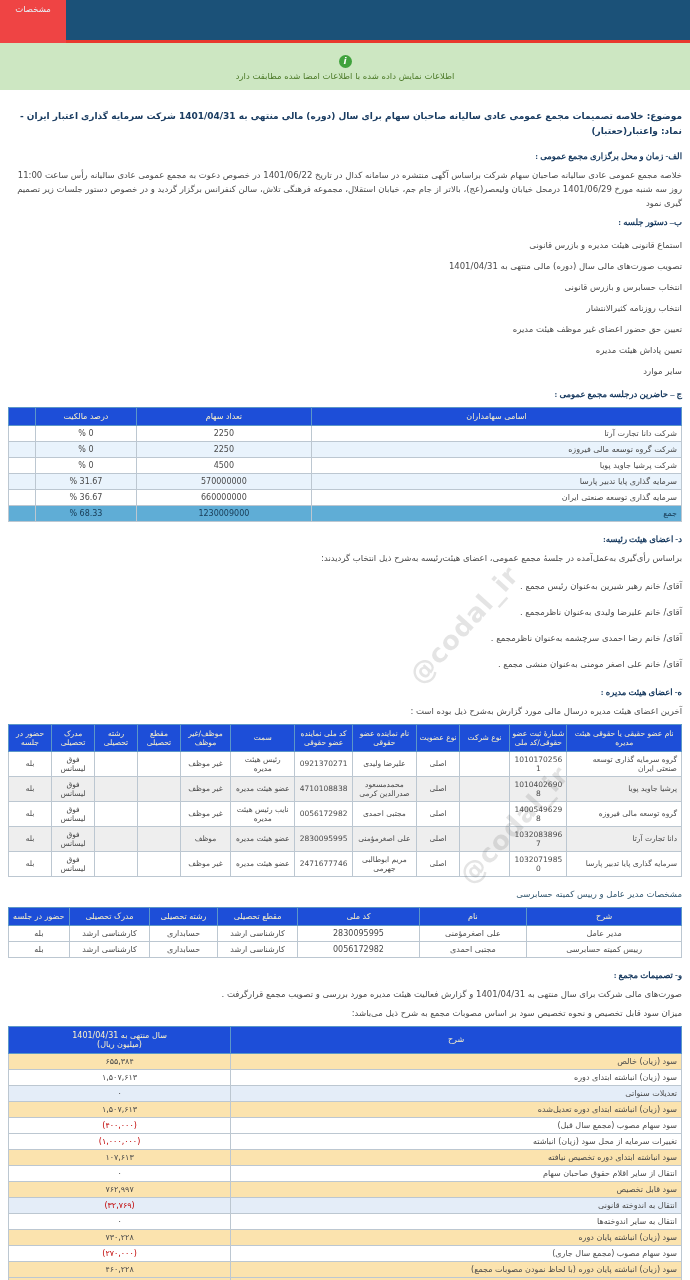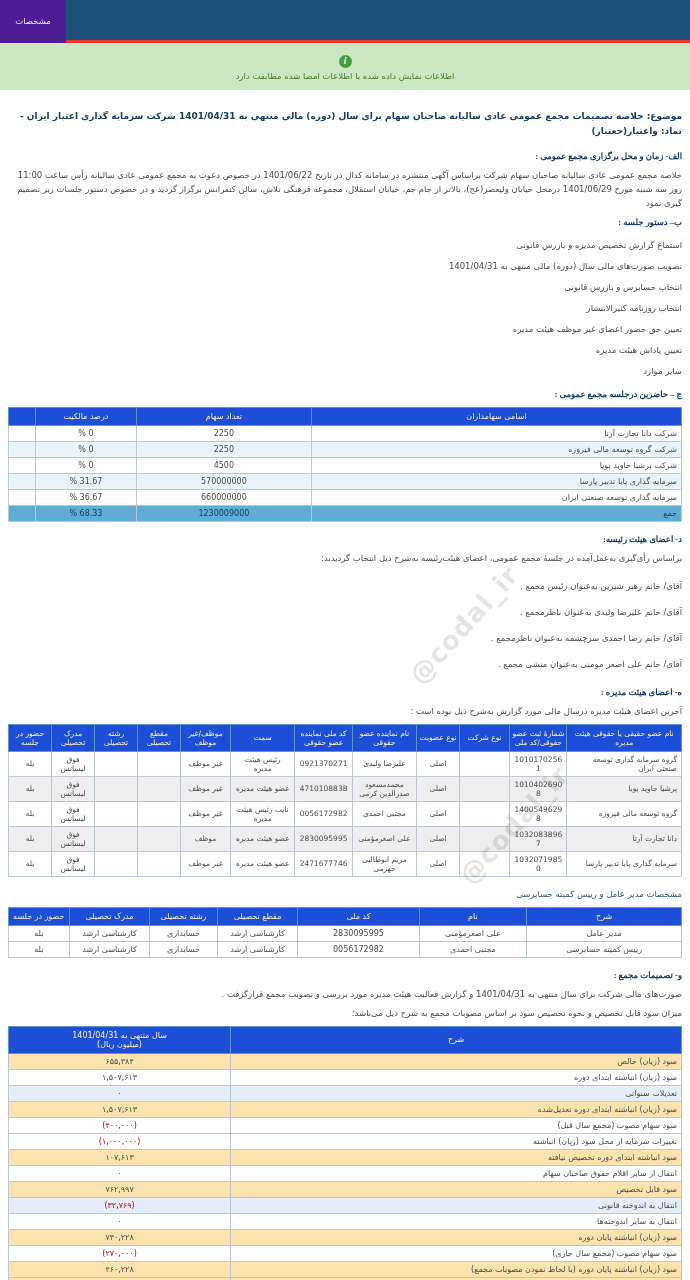"مشخصات" .tab { background: #4c1d95 -> #ef4444; padding-top: 16px -> 4px }
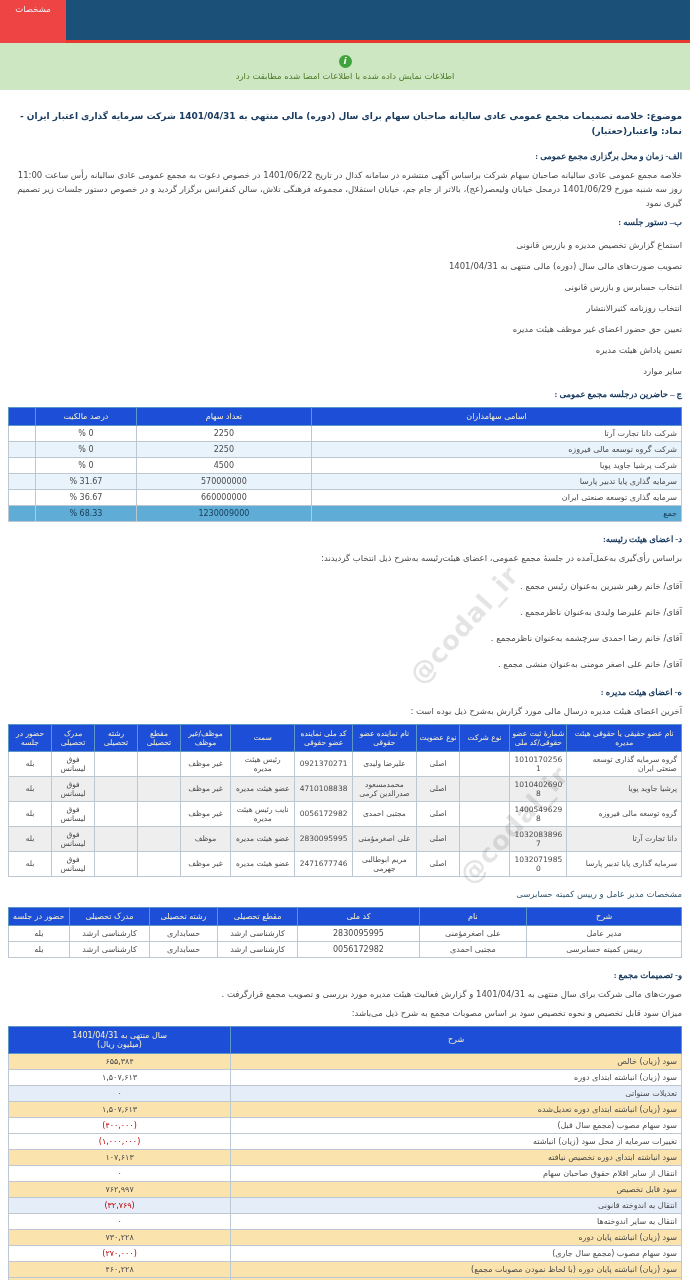"استماع گزارش تخصیص مدیره و" div.agenda-item { text: گزارش تخصیص -> قانونی هیئت }
